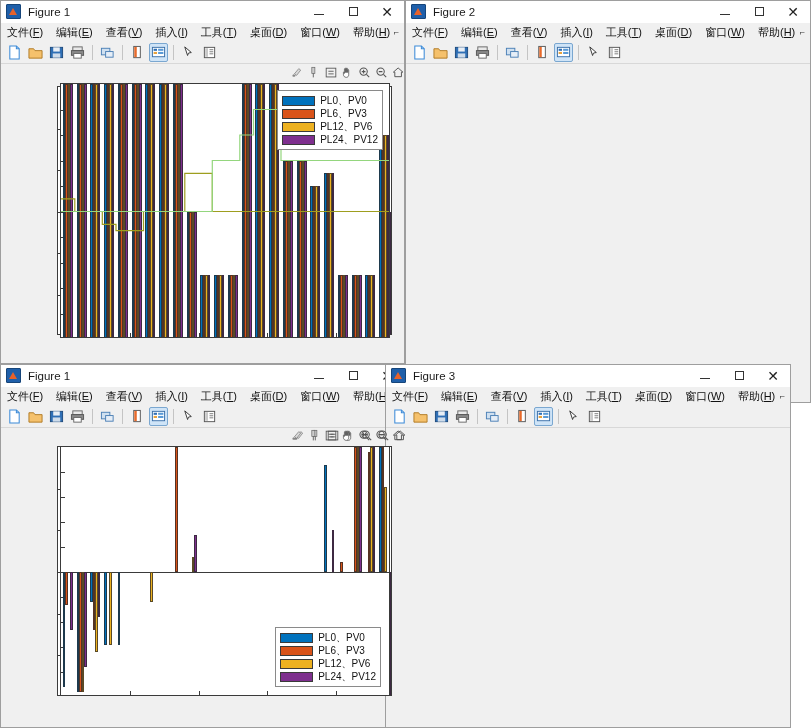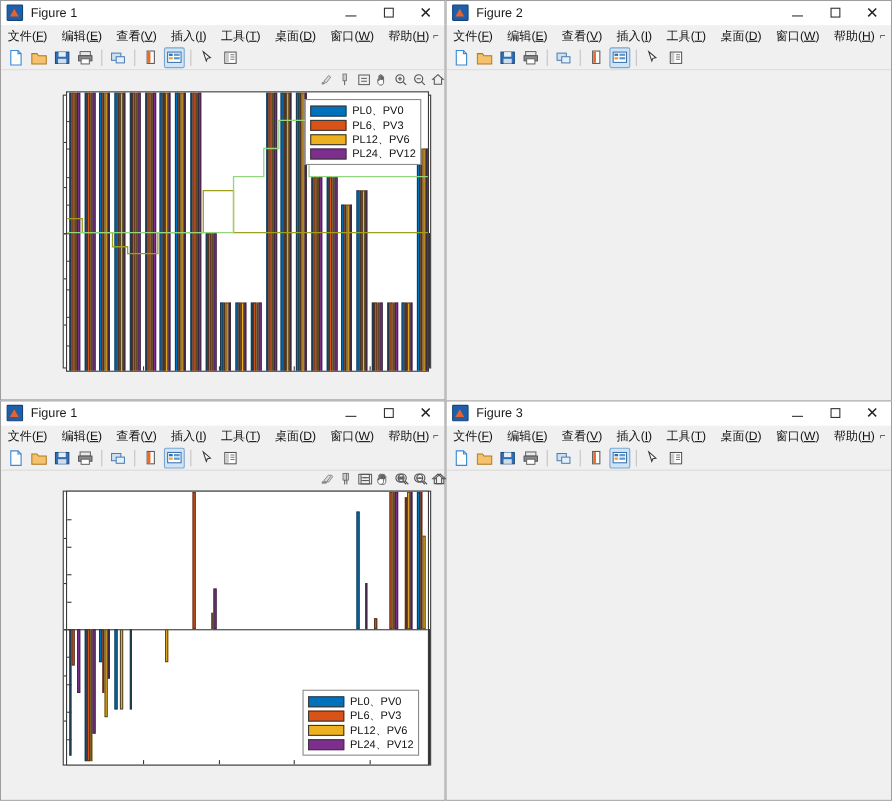"Figure 3" div.figwin { left: 405px -> 385px }
